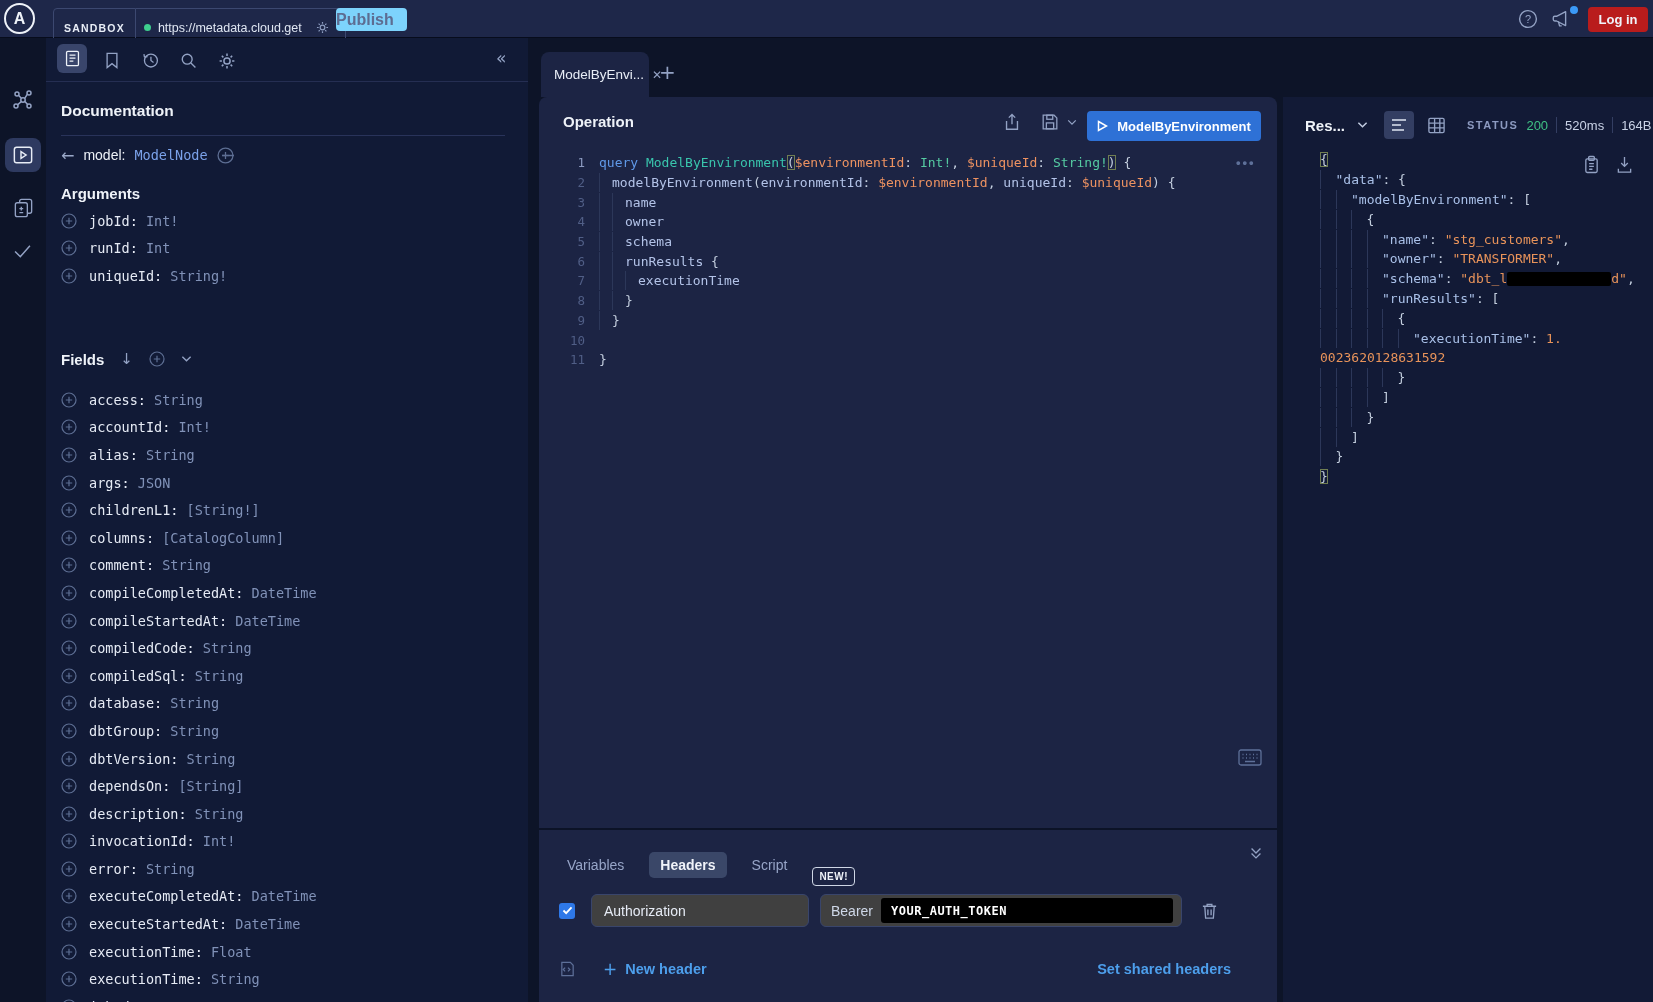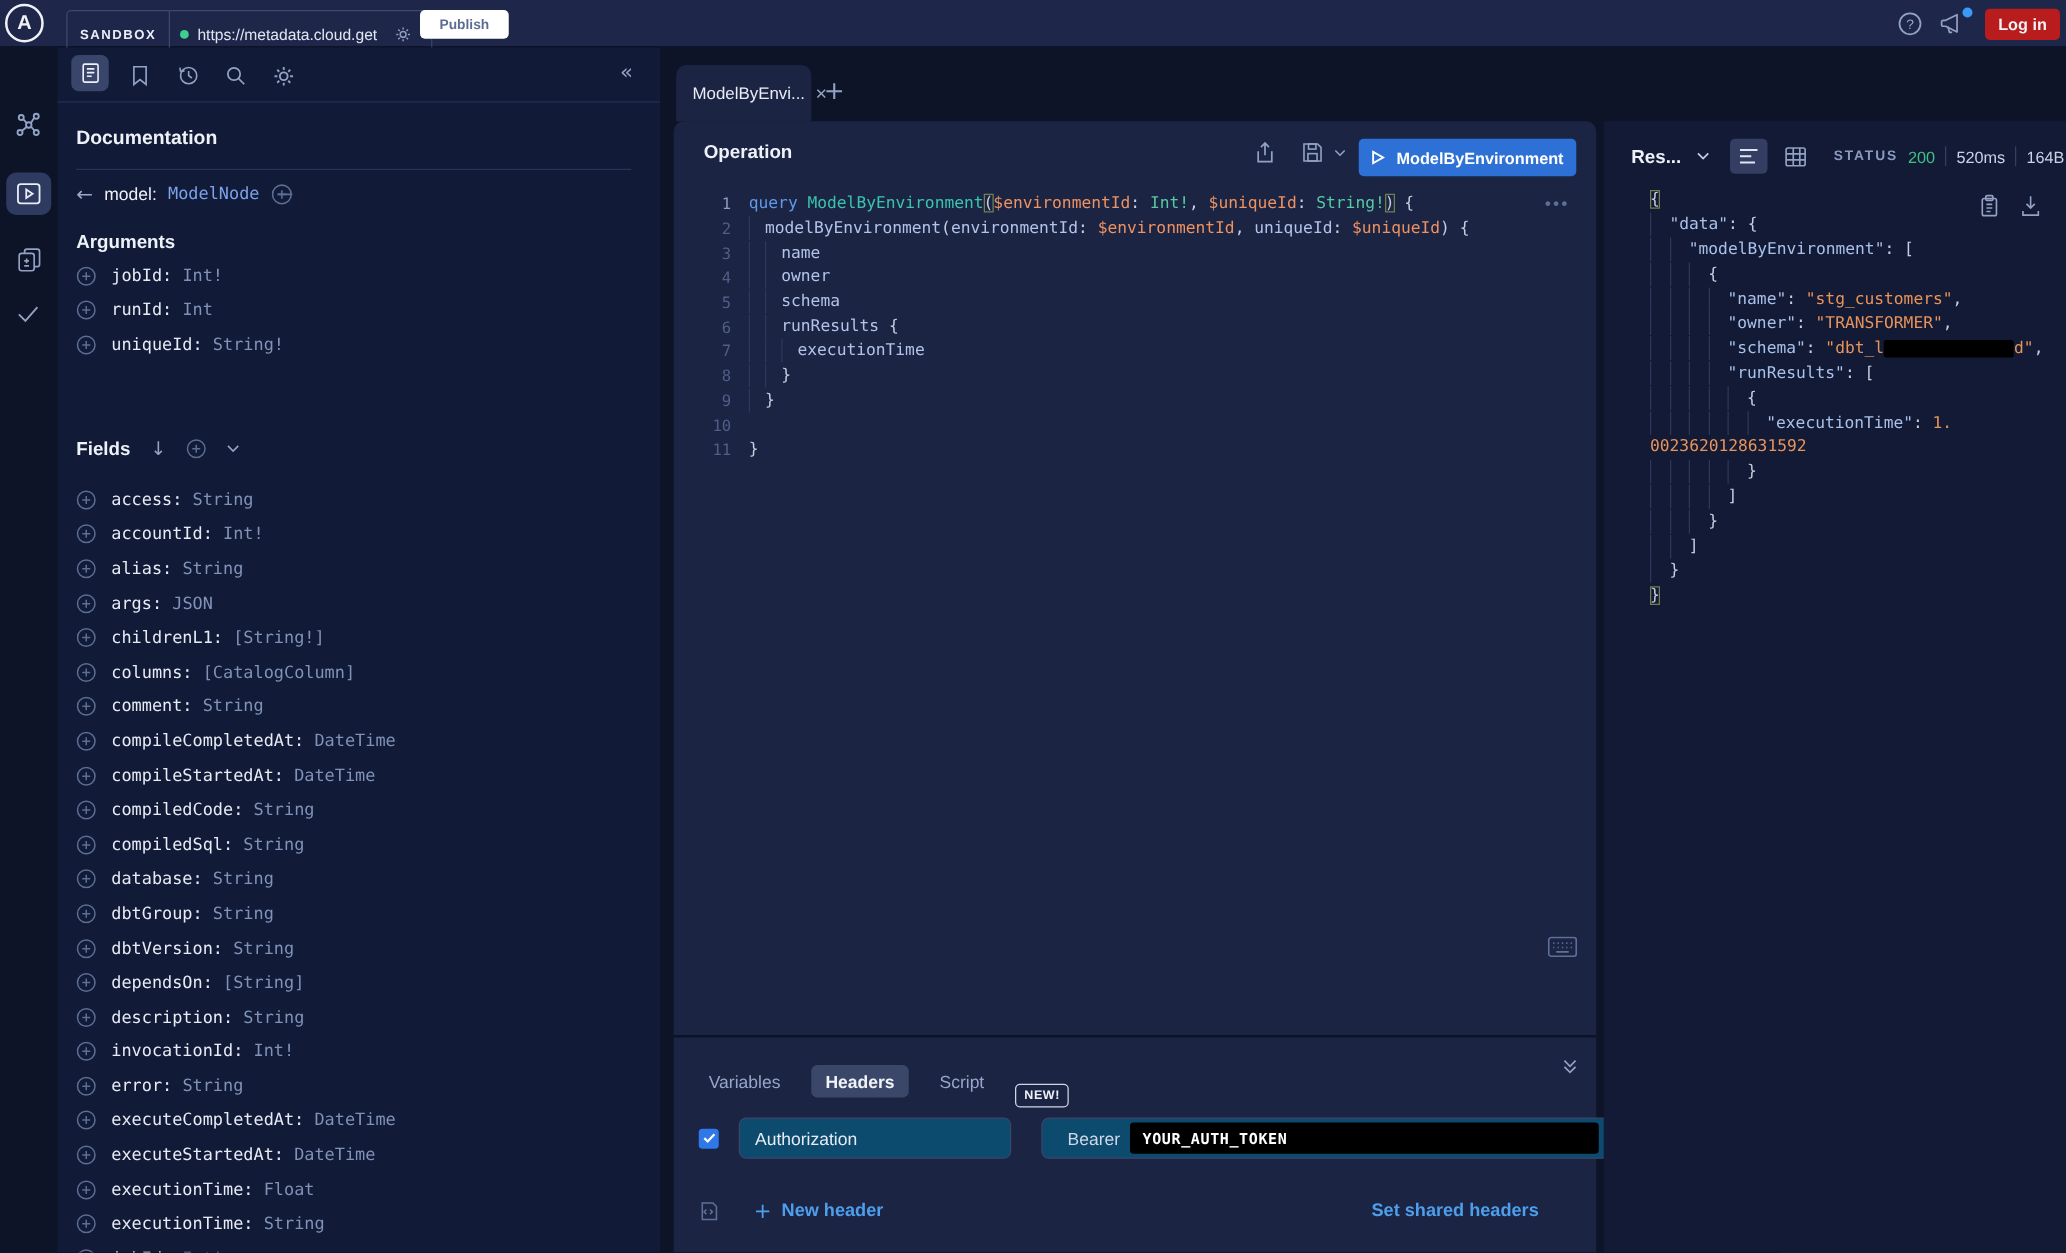"Publish" .btn-publish { background: #ffffff -> #7dd3fc; font-size: 11px -> 16px; justify-content: center -> none }
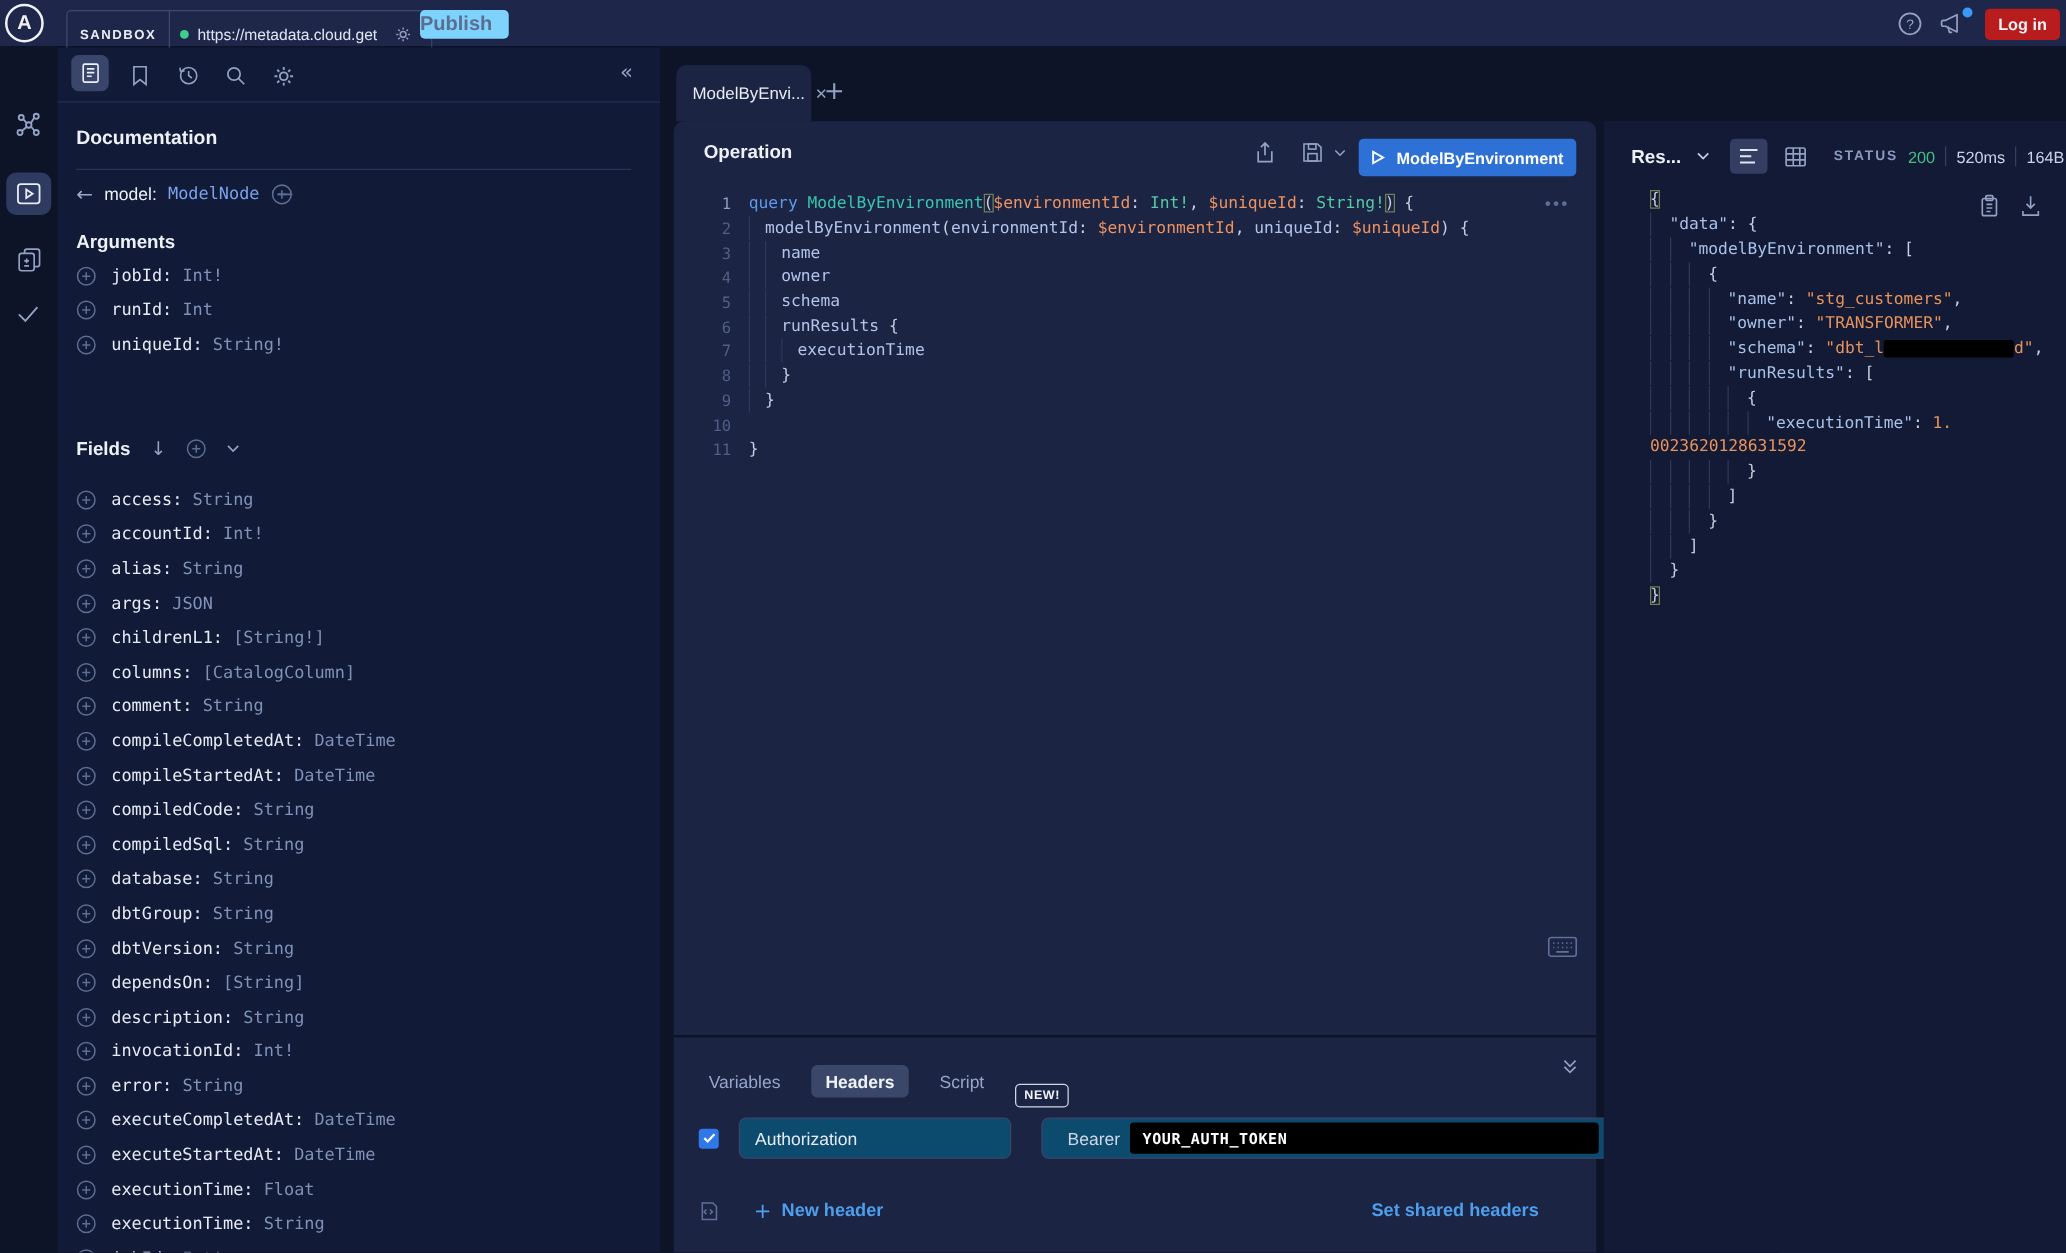"Authorization" .inp { background: #0c4a6e -> #404040 }
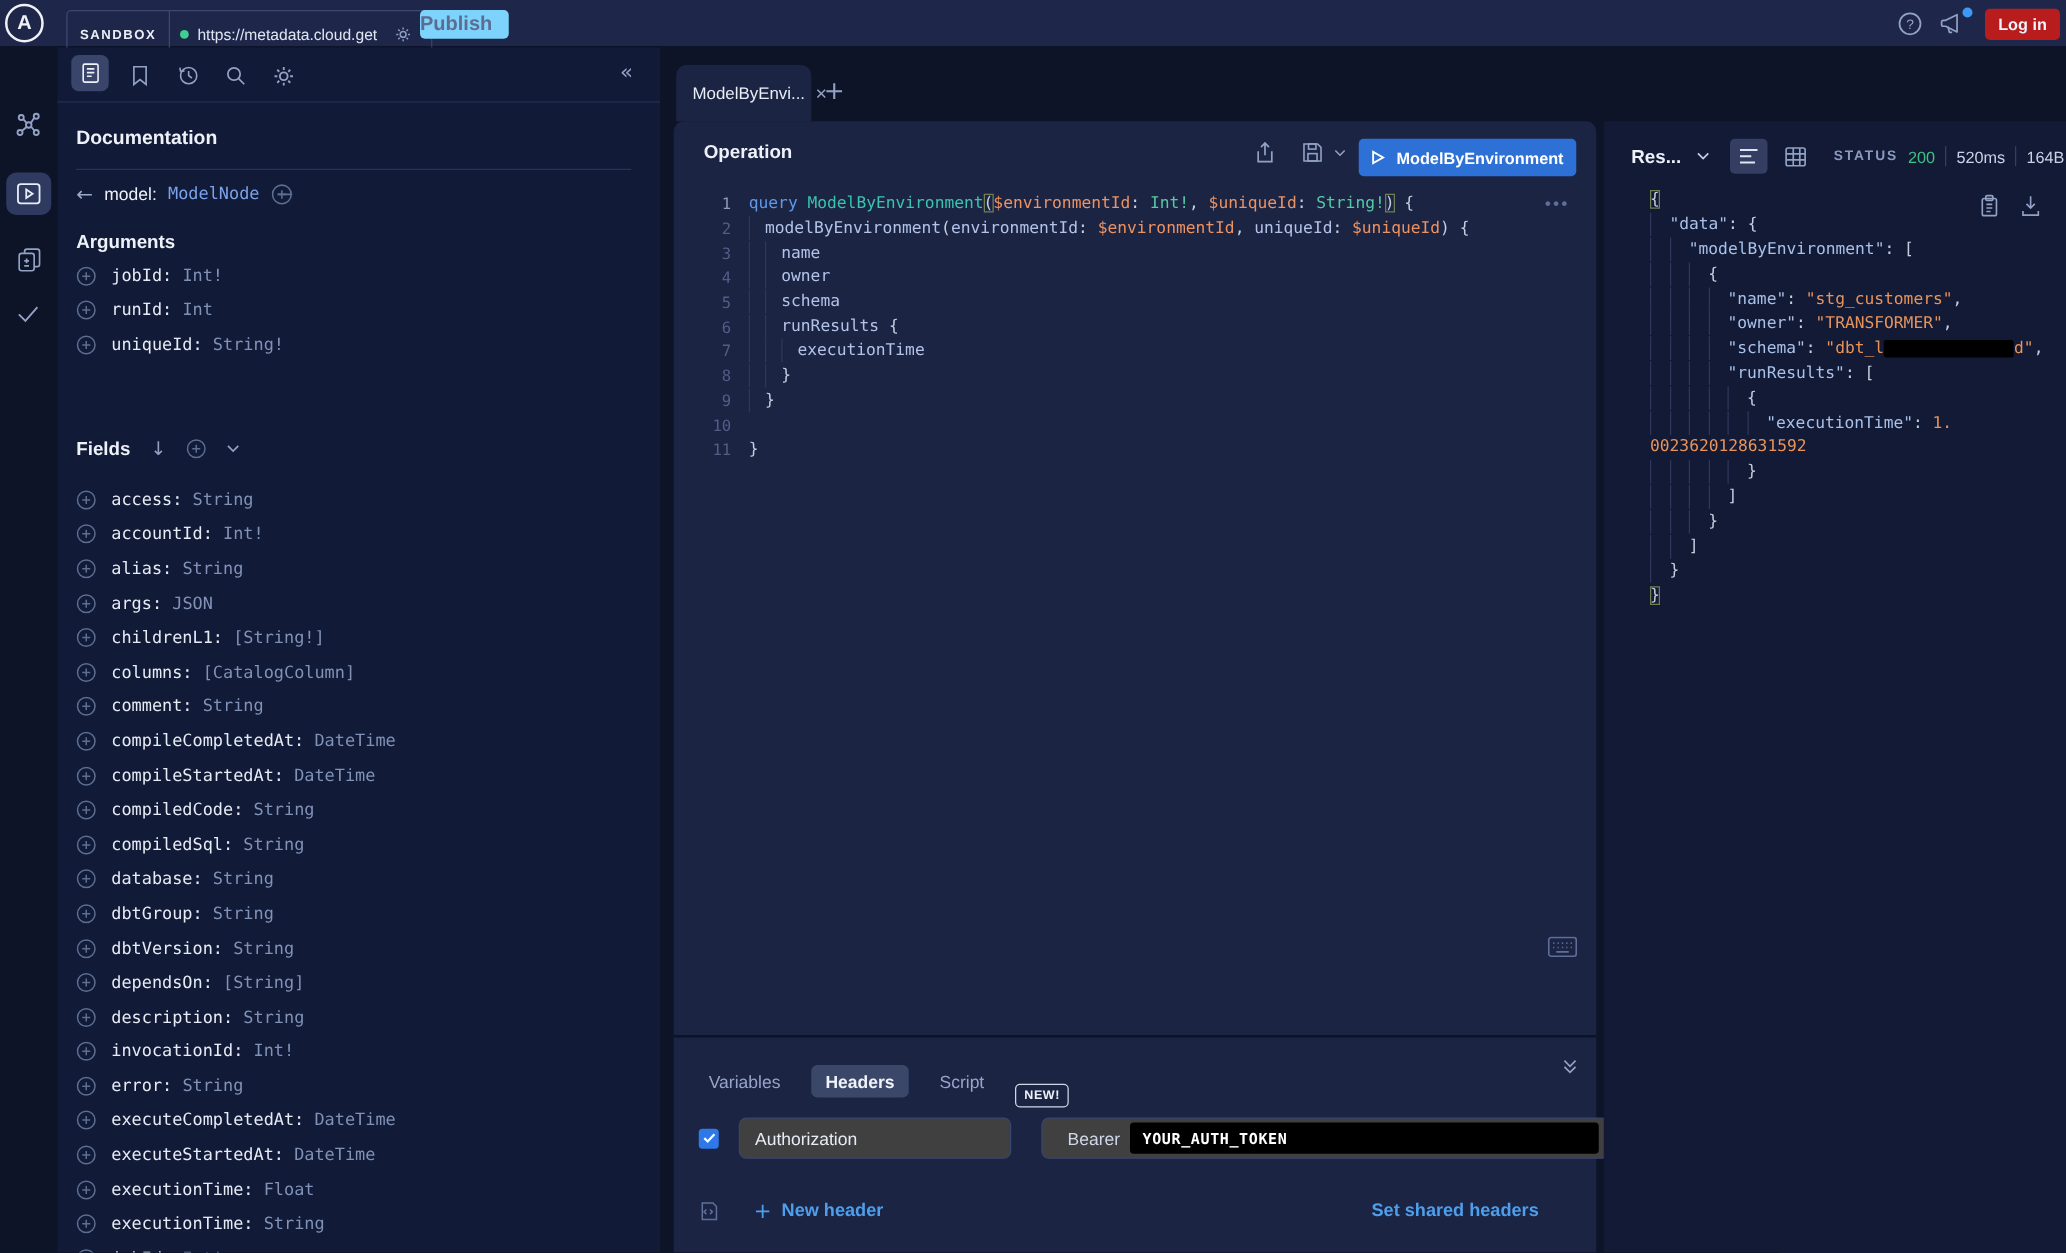"Bearer" .inp.val { margin-left: 24px -> 11px; padding: 0 8px 0 20px -> 0 8px 0 10px; width: 455px -> 362px }
